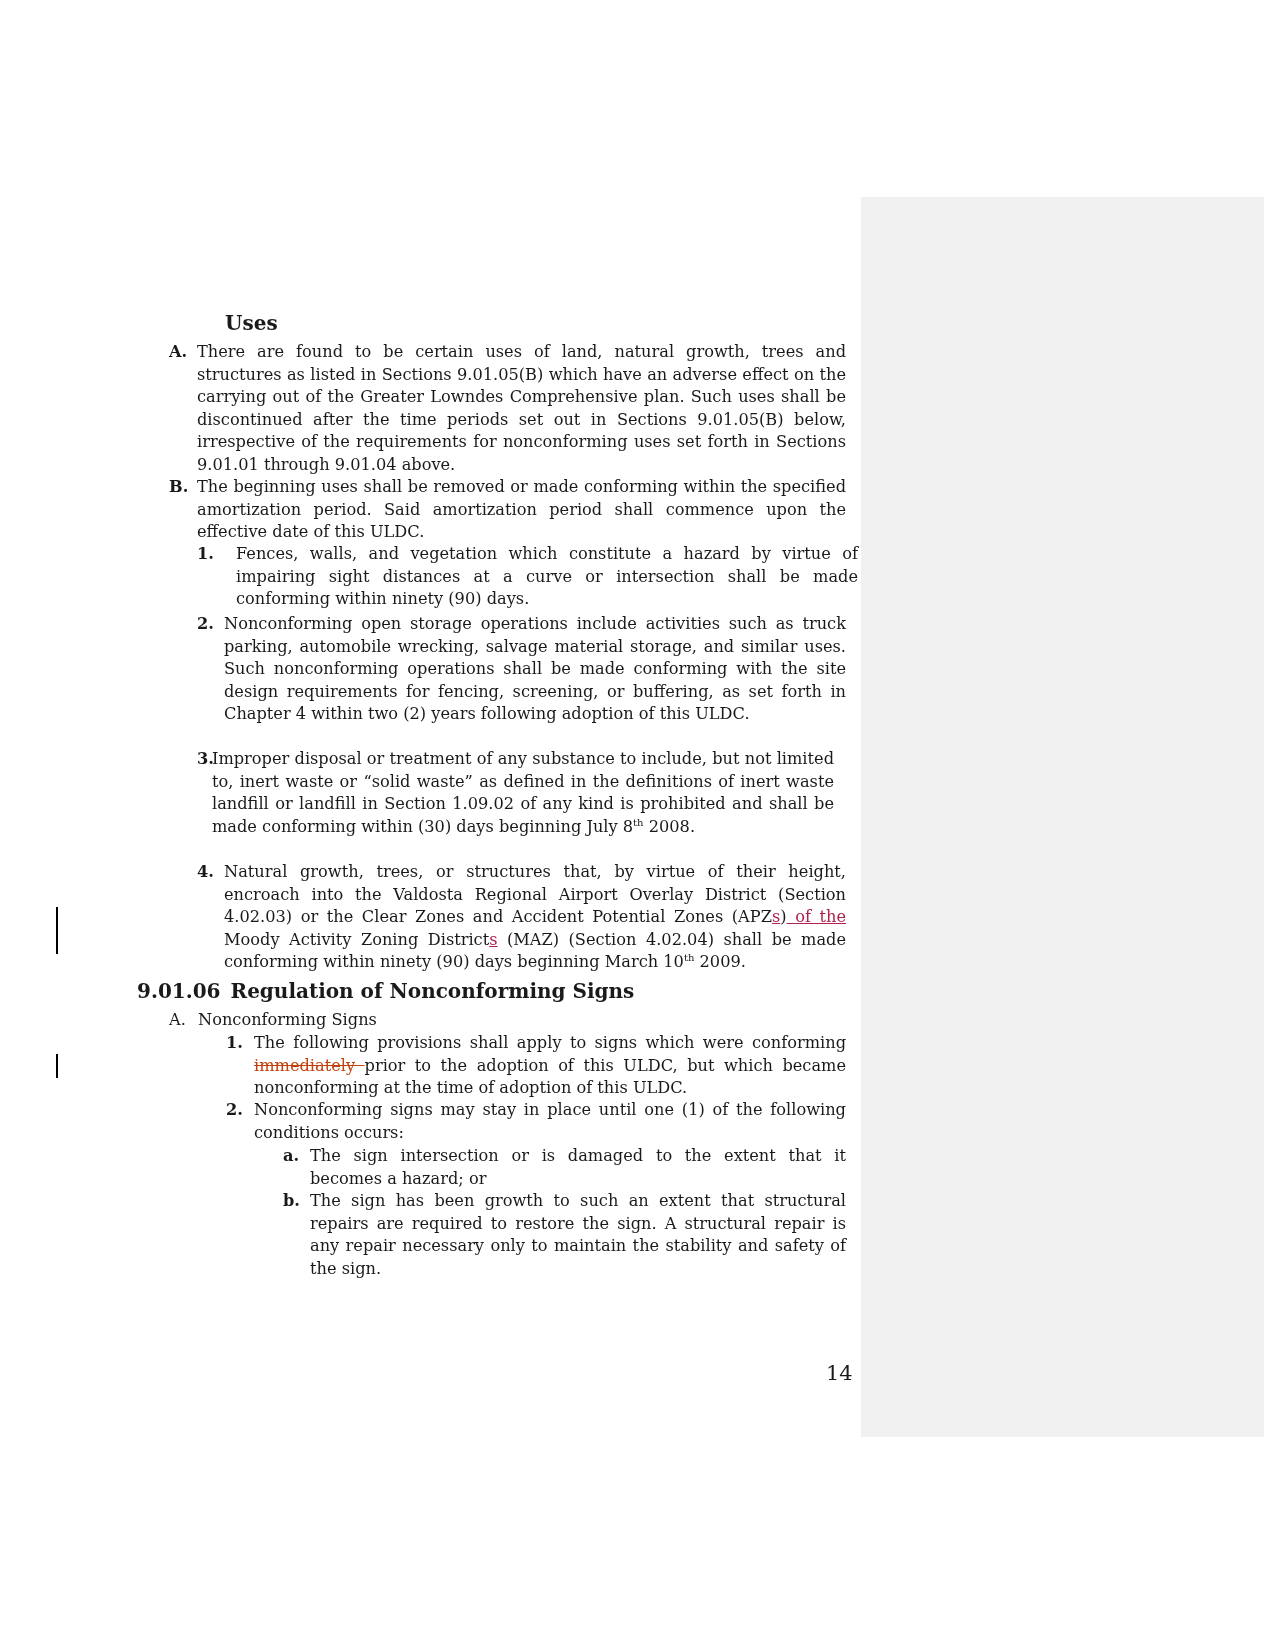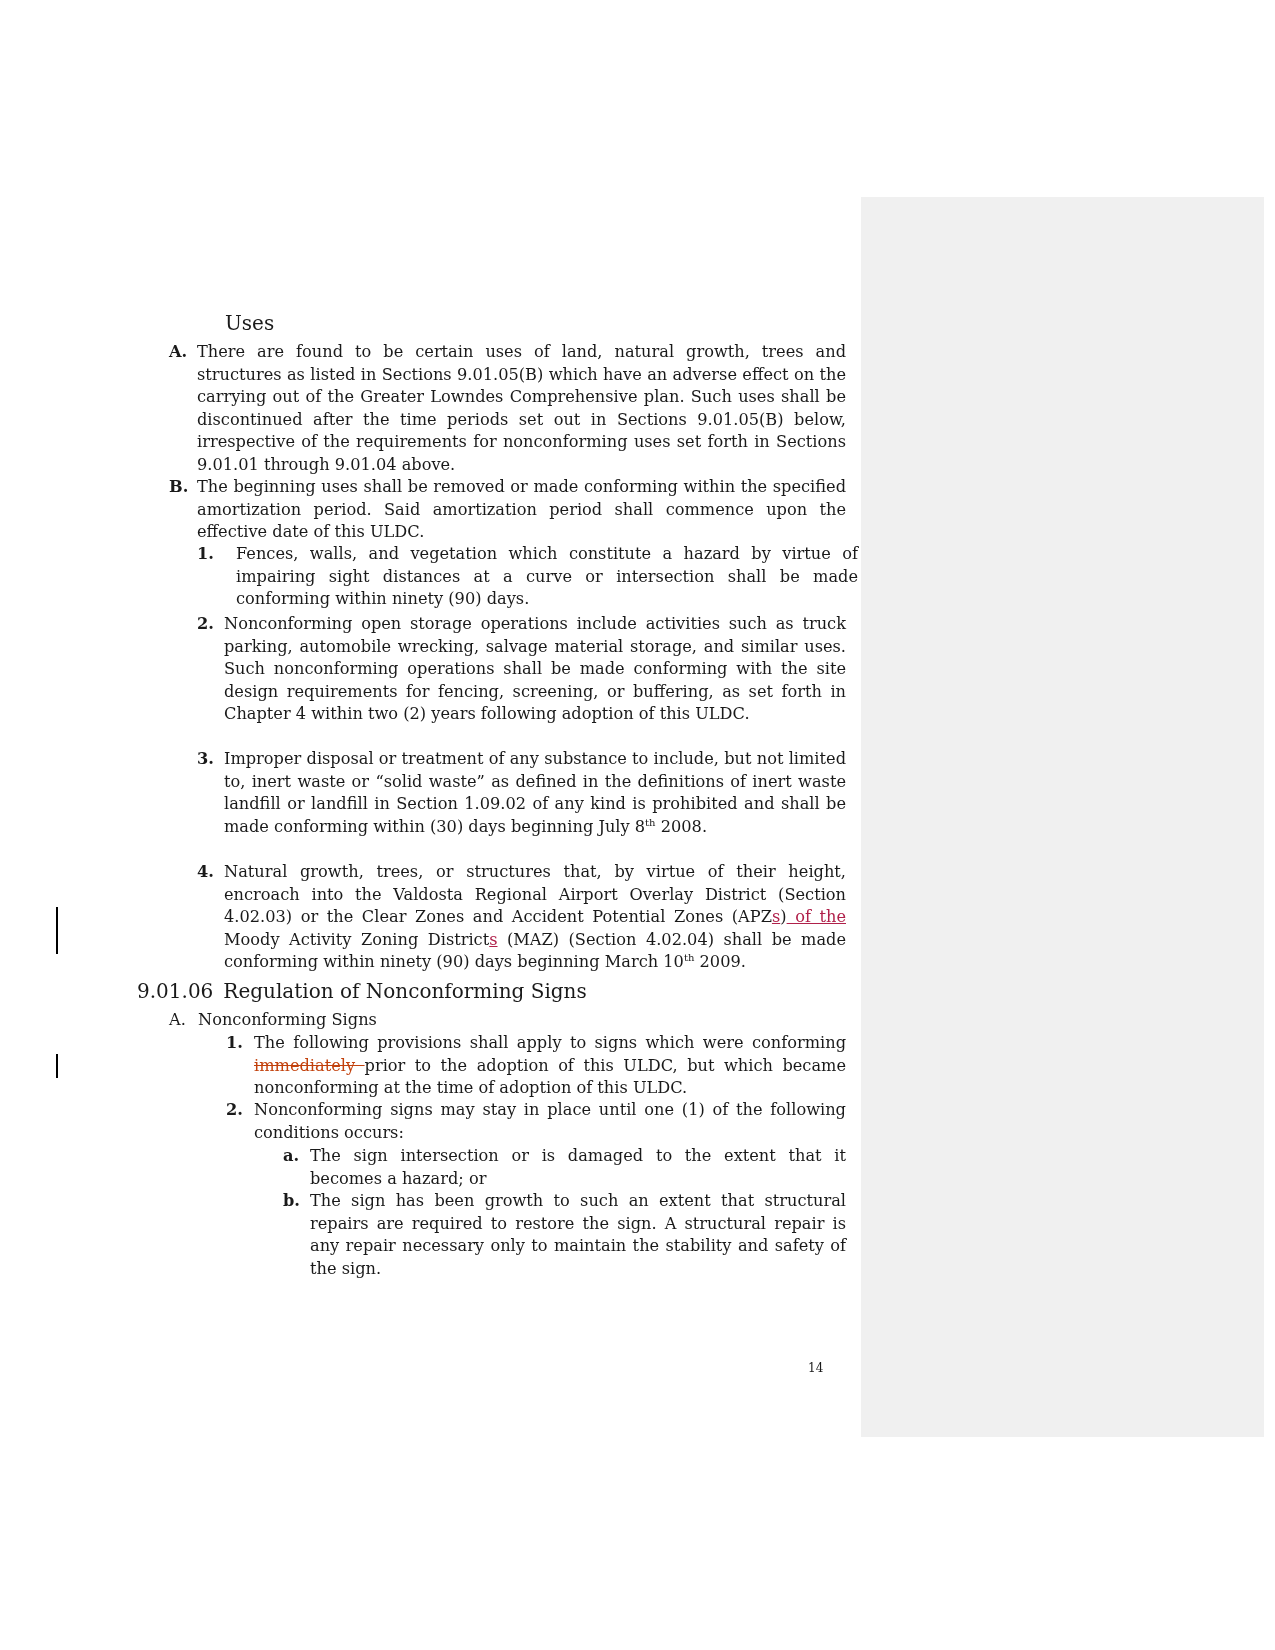"Uses" .heading { font-weight: normal -> bold }
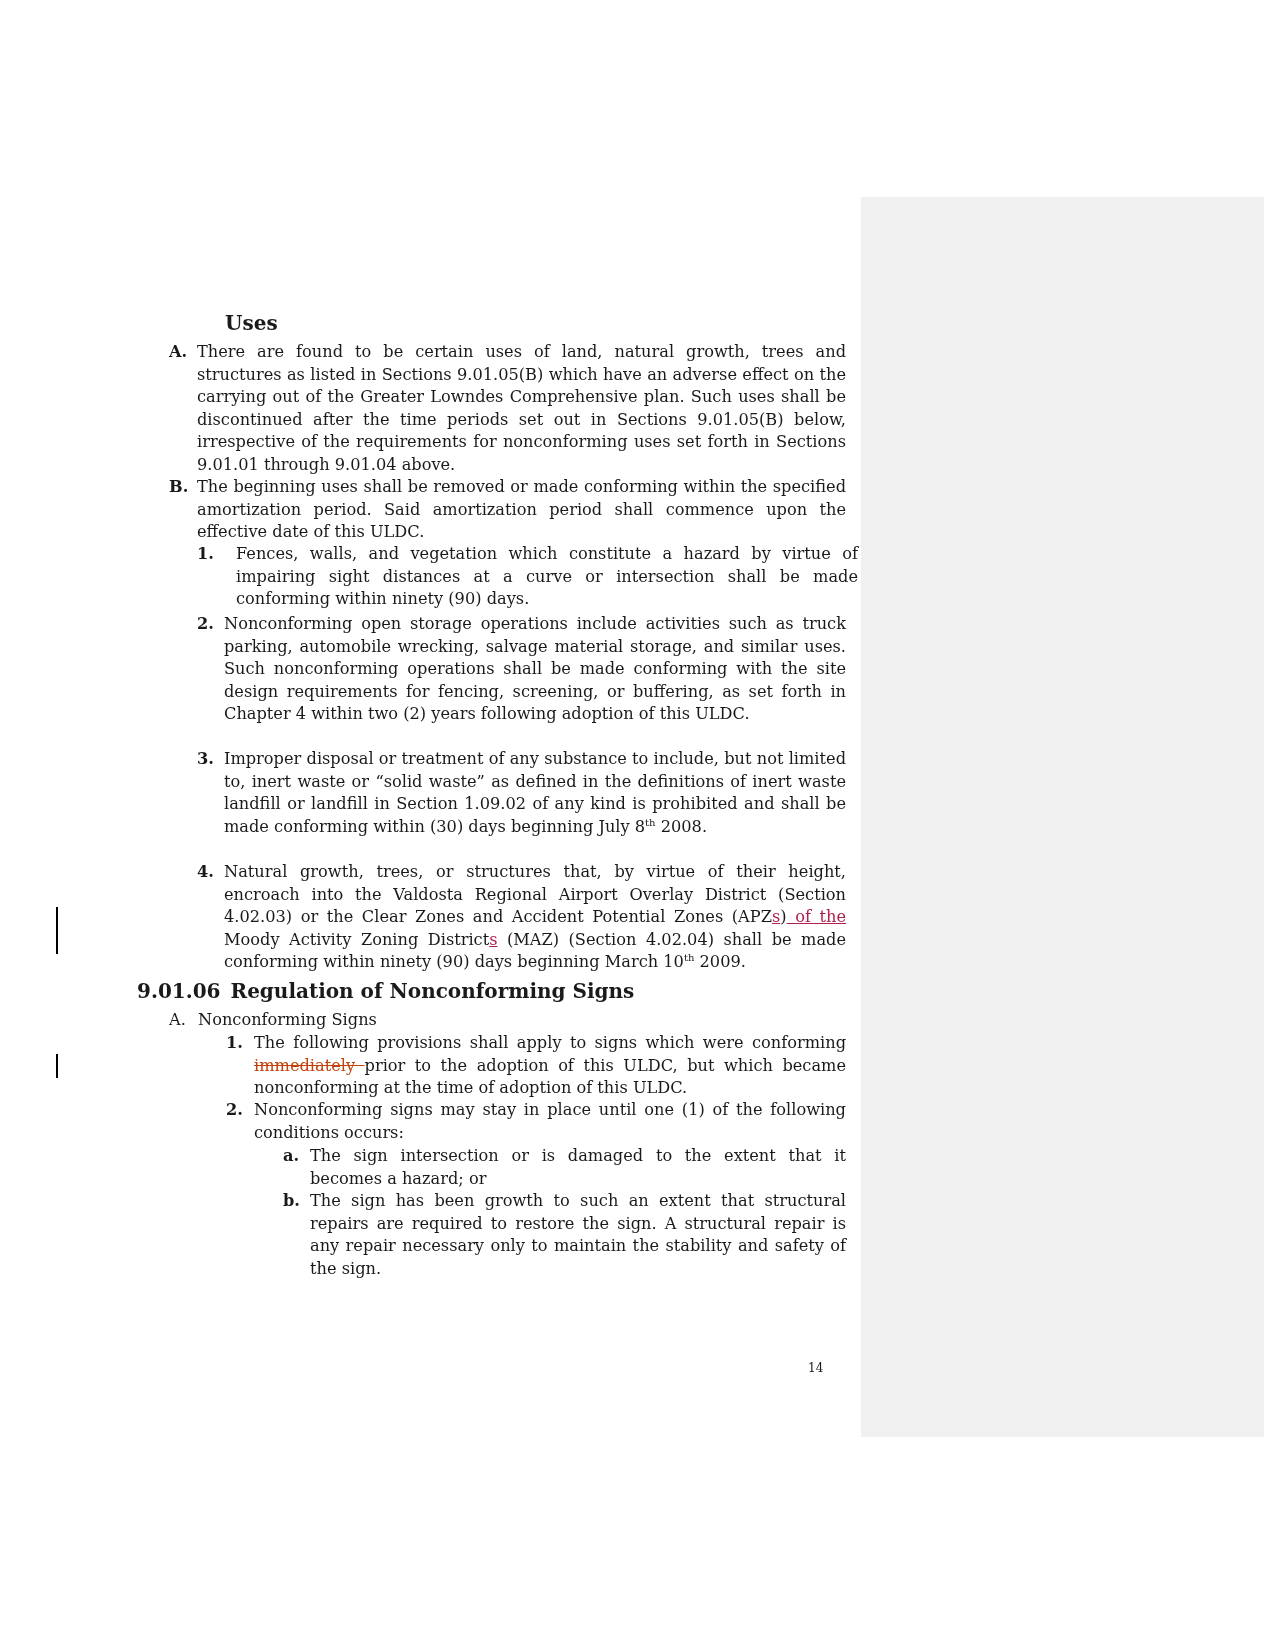"Improper disposal or treatment of" div.para { left: 224px -> 212px }
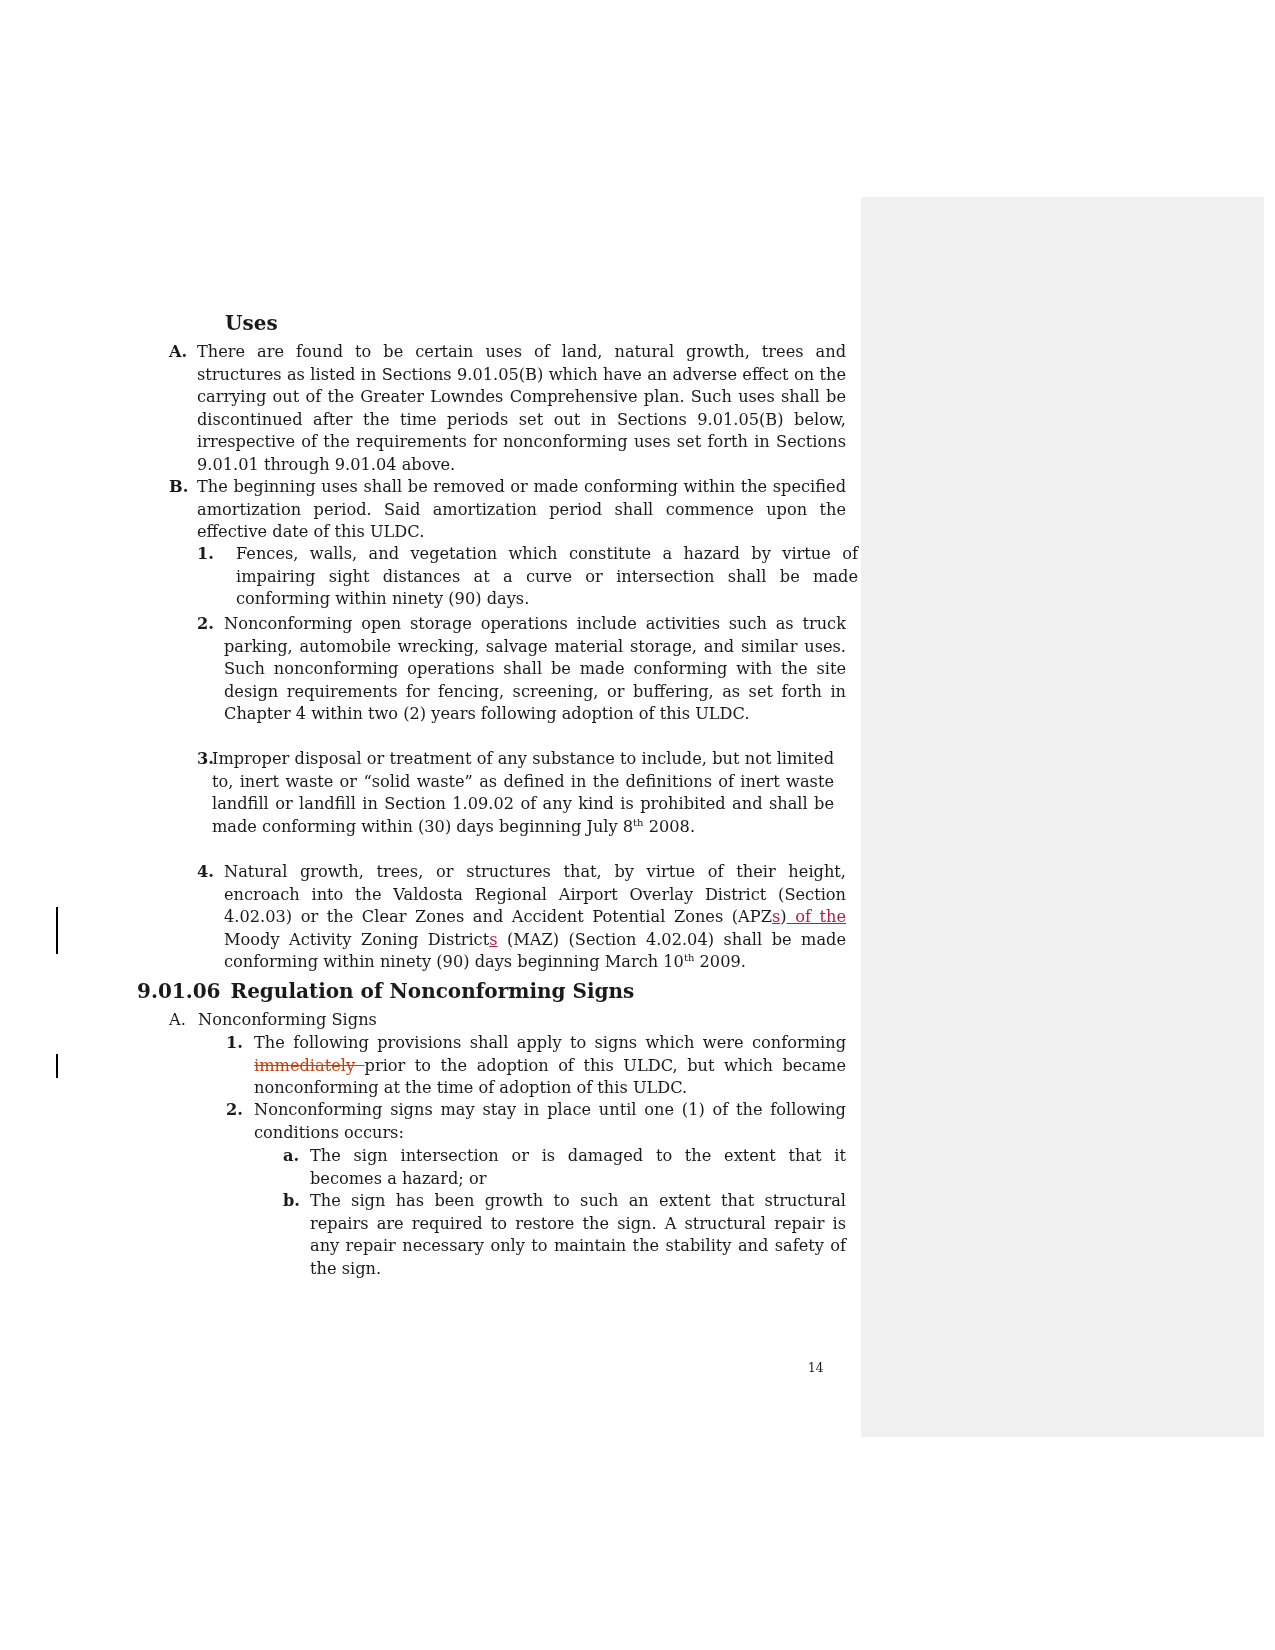"14" .pagenum { font-size: 12px -> 21px; left: 808px -> 826px }
